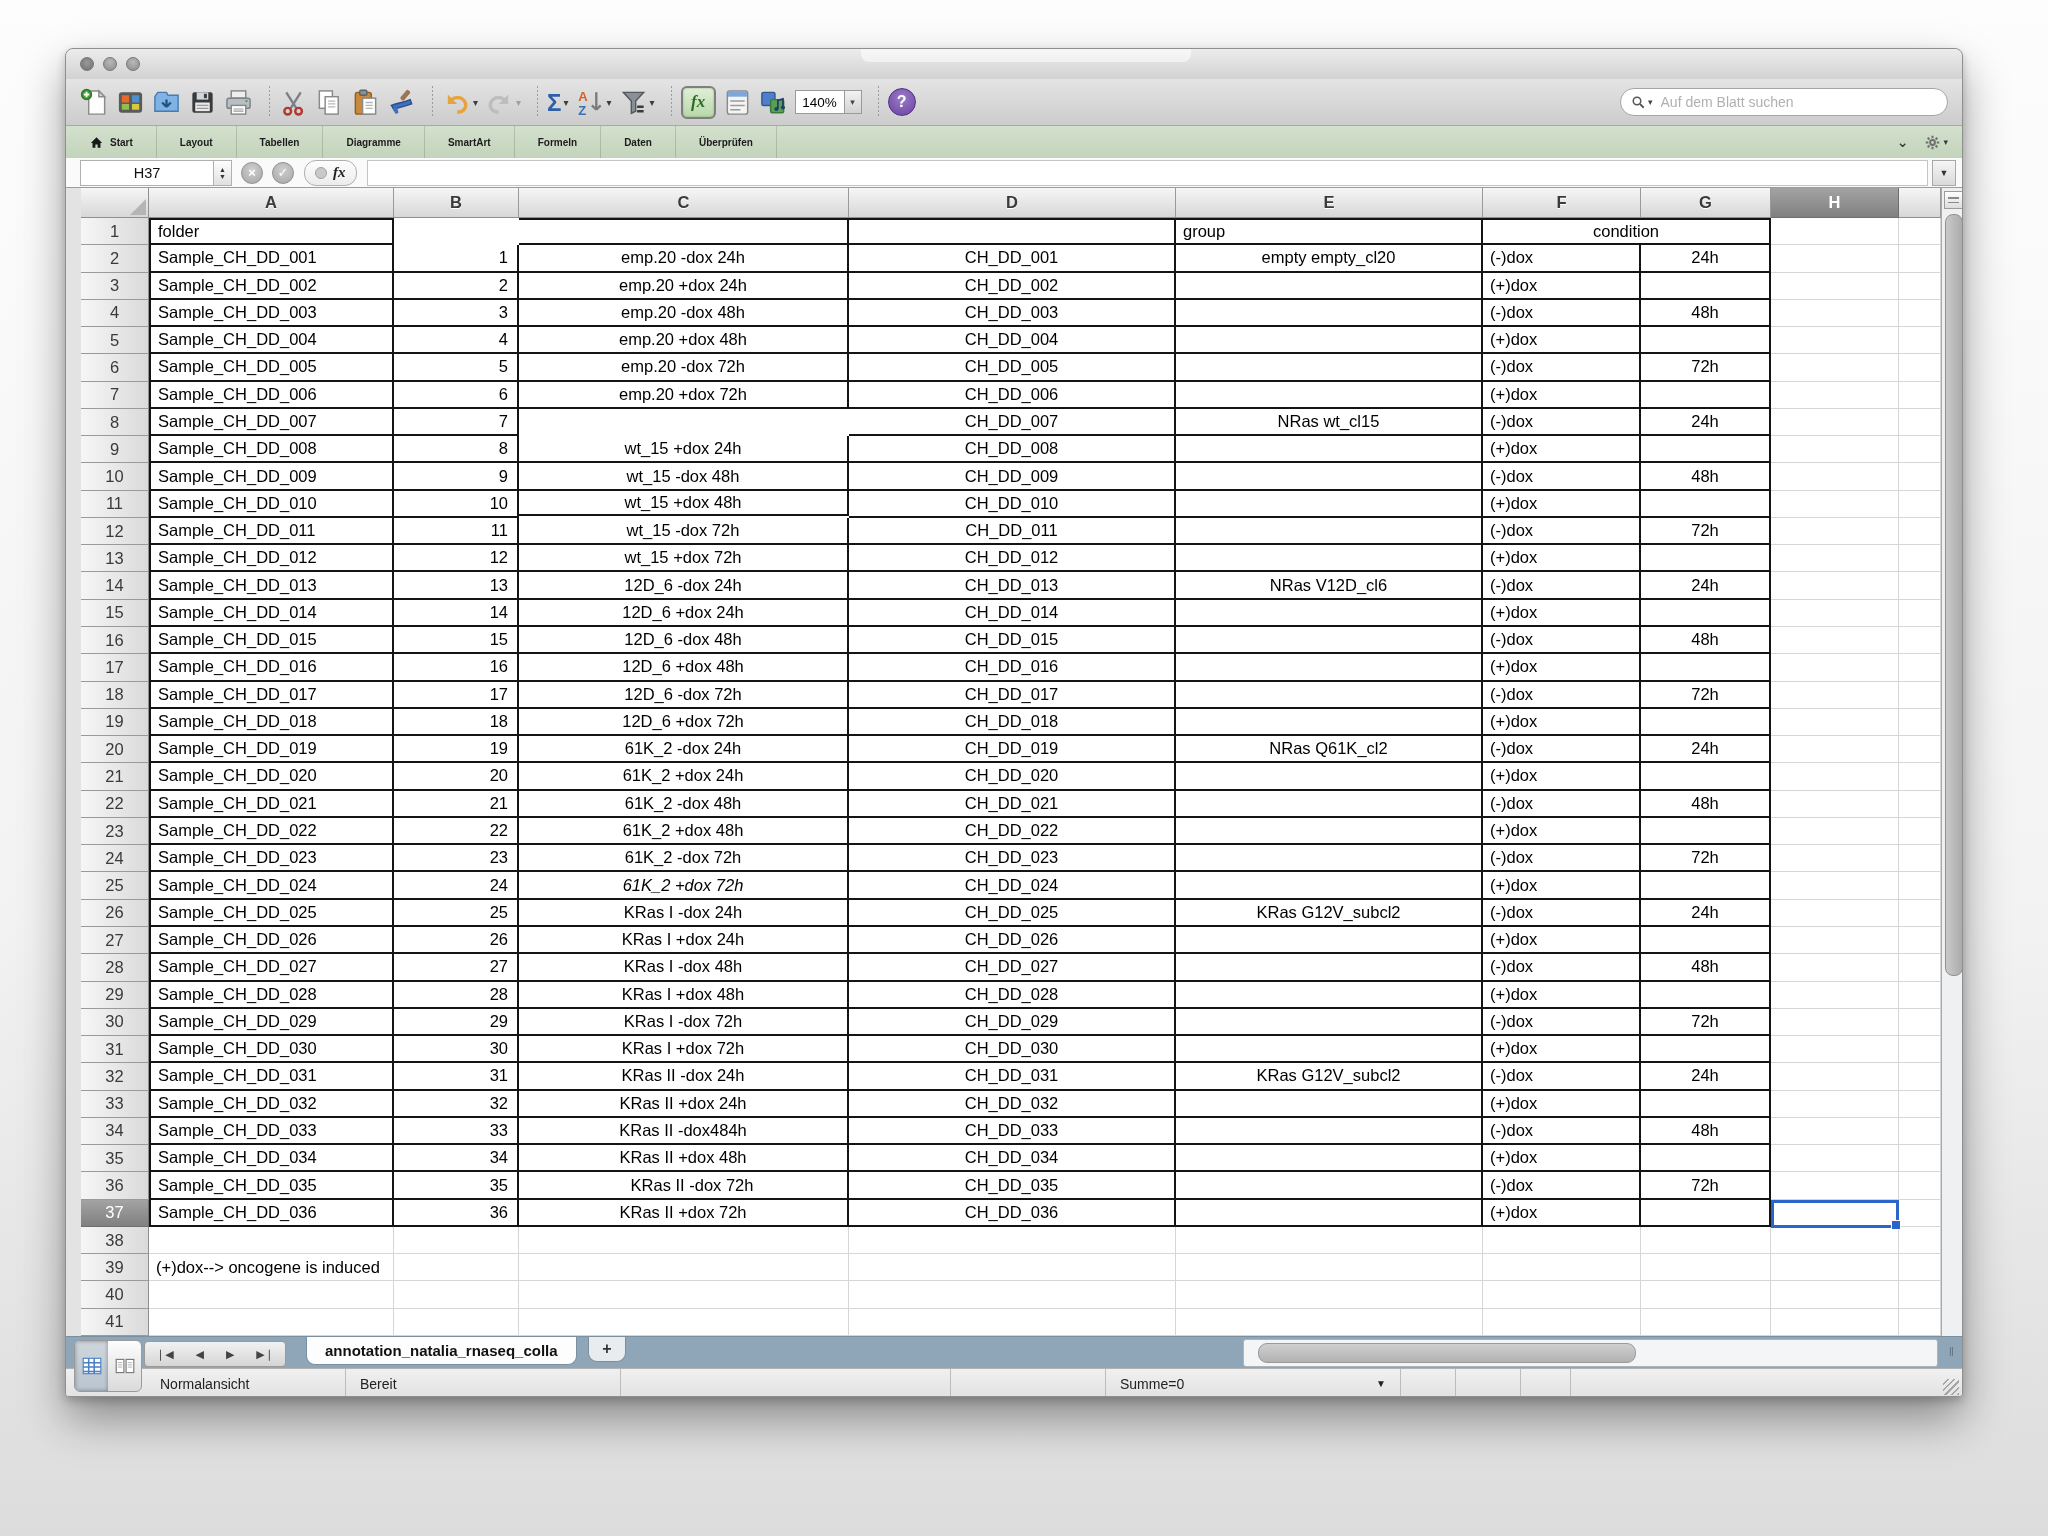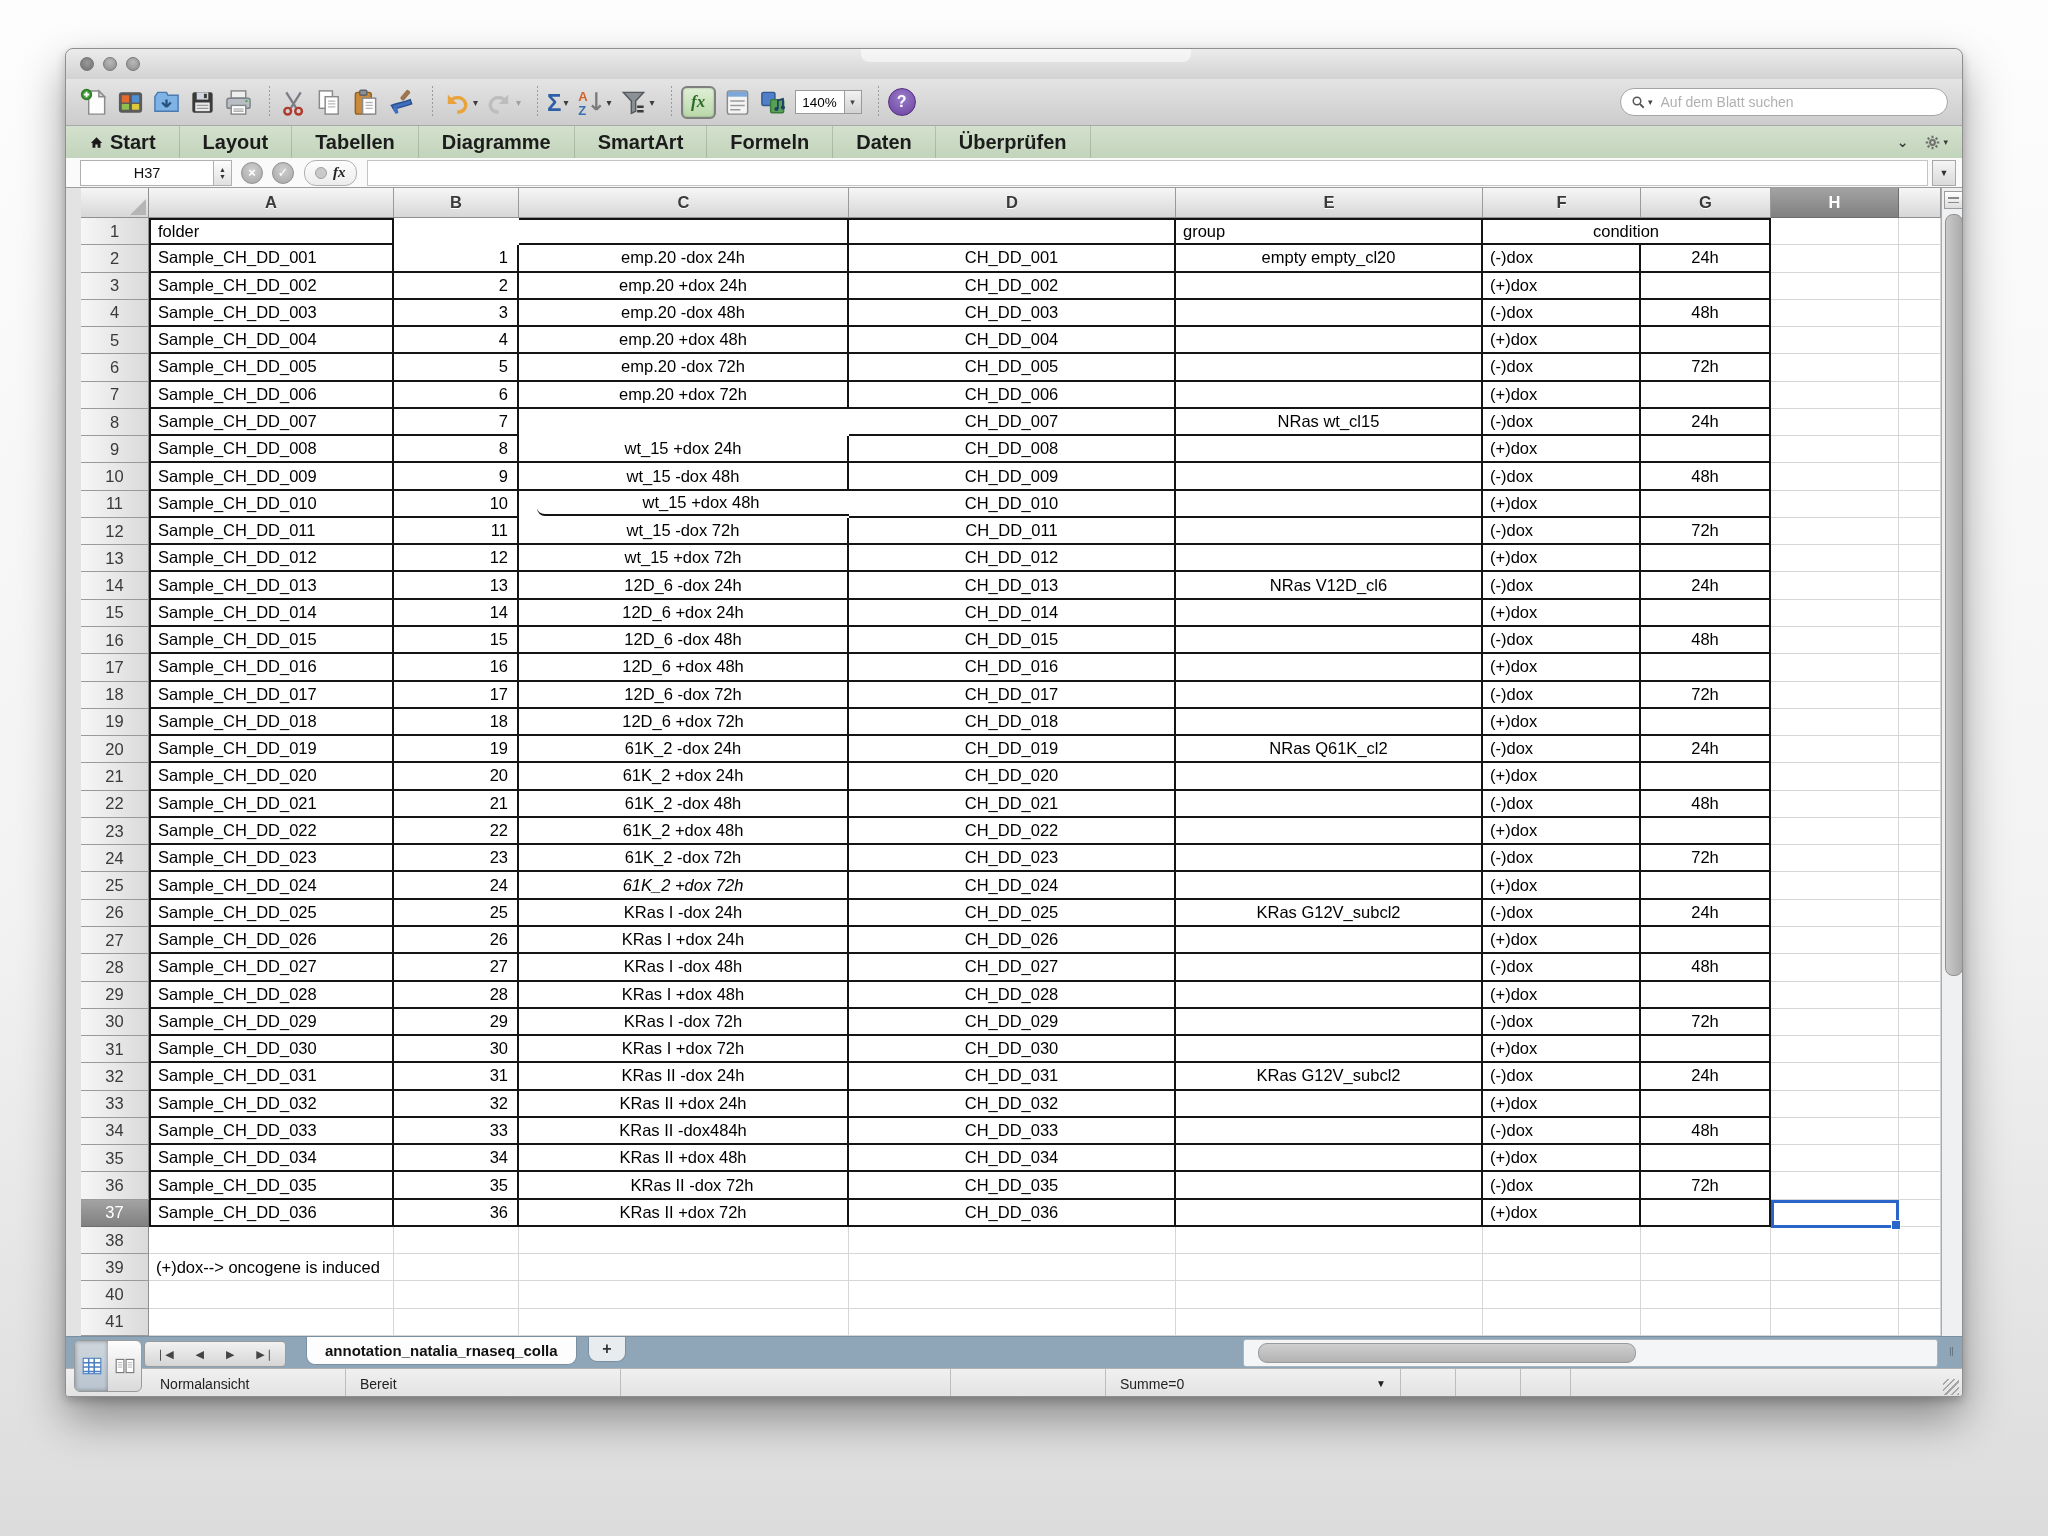"Start" .rtab { font-size: 20px -> 10px }
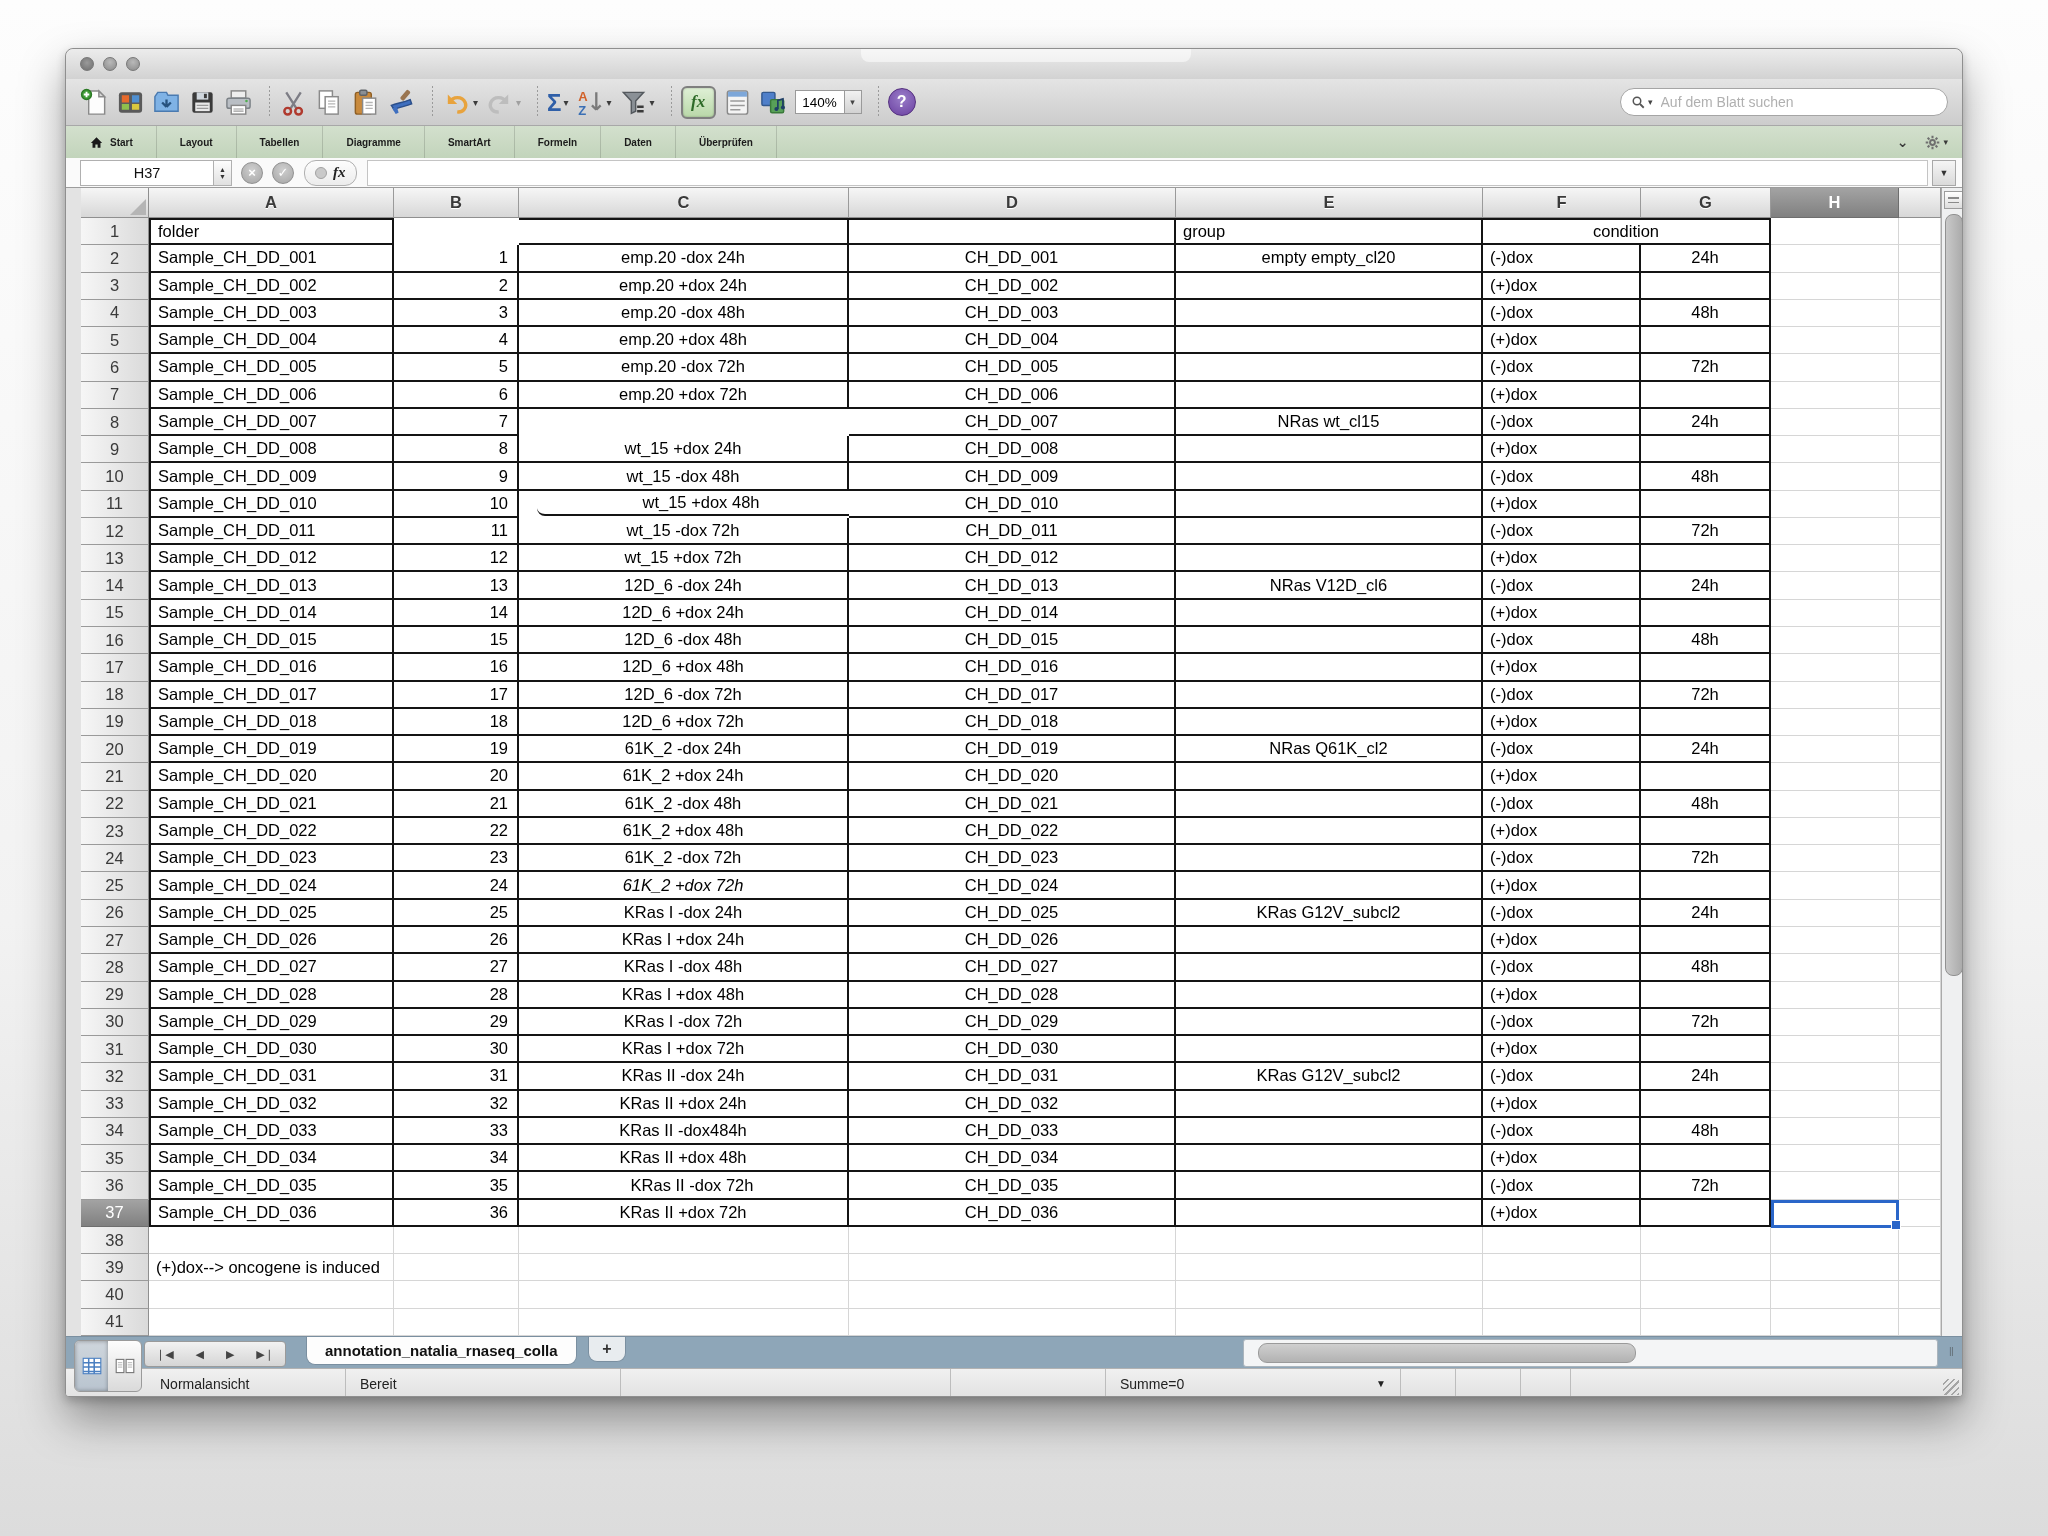"wt_15 +dox 48h" div.cell { border-radius: 8px -> none; left: 456px -> 438px }
